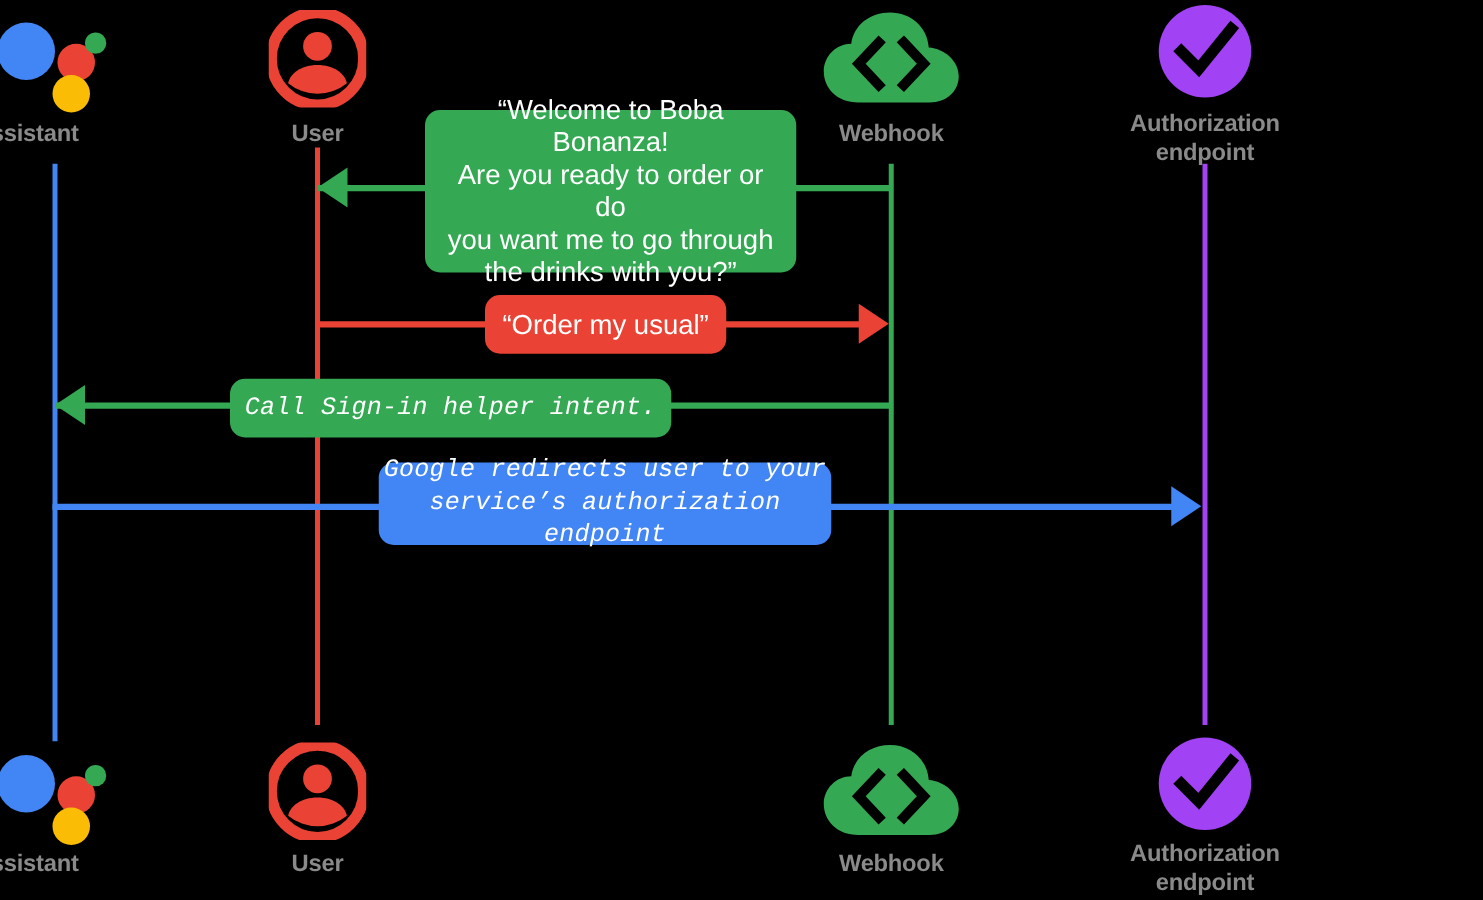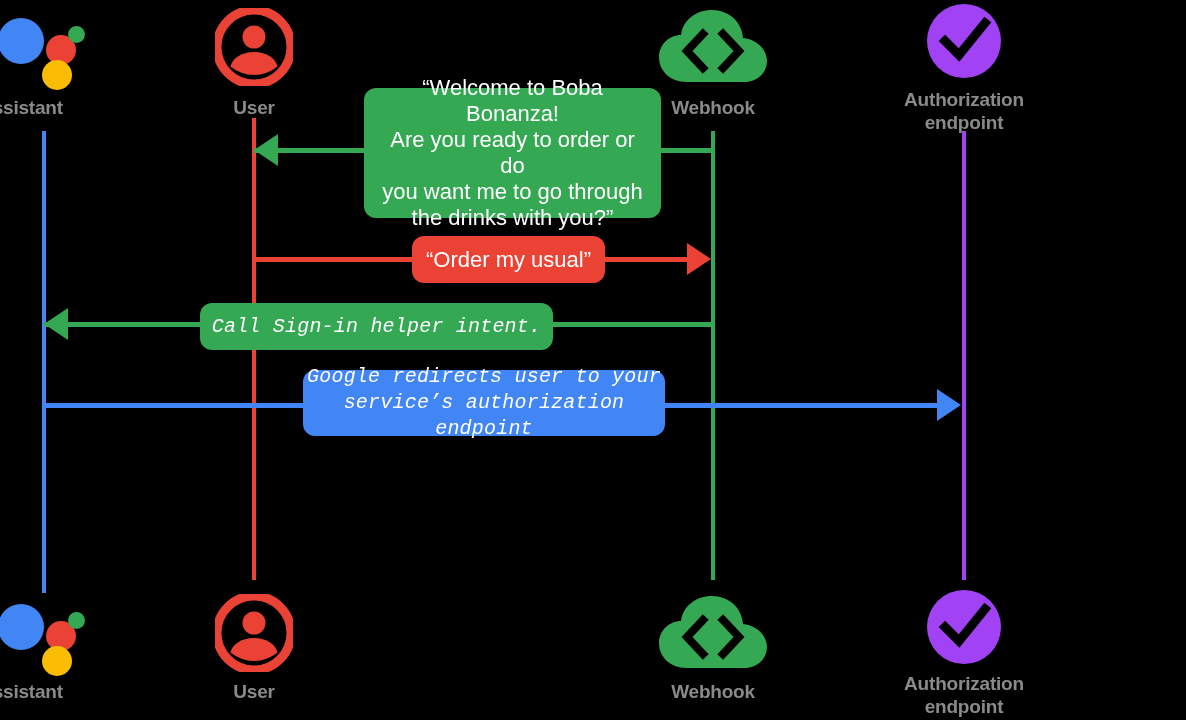"“Welcome to Boba Bonanza!" .bubble-sans { margin-left: 24px -> none }
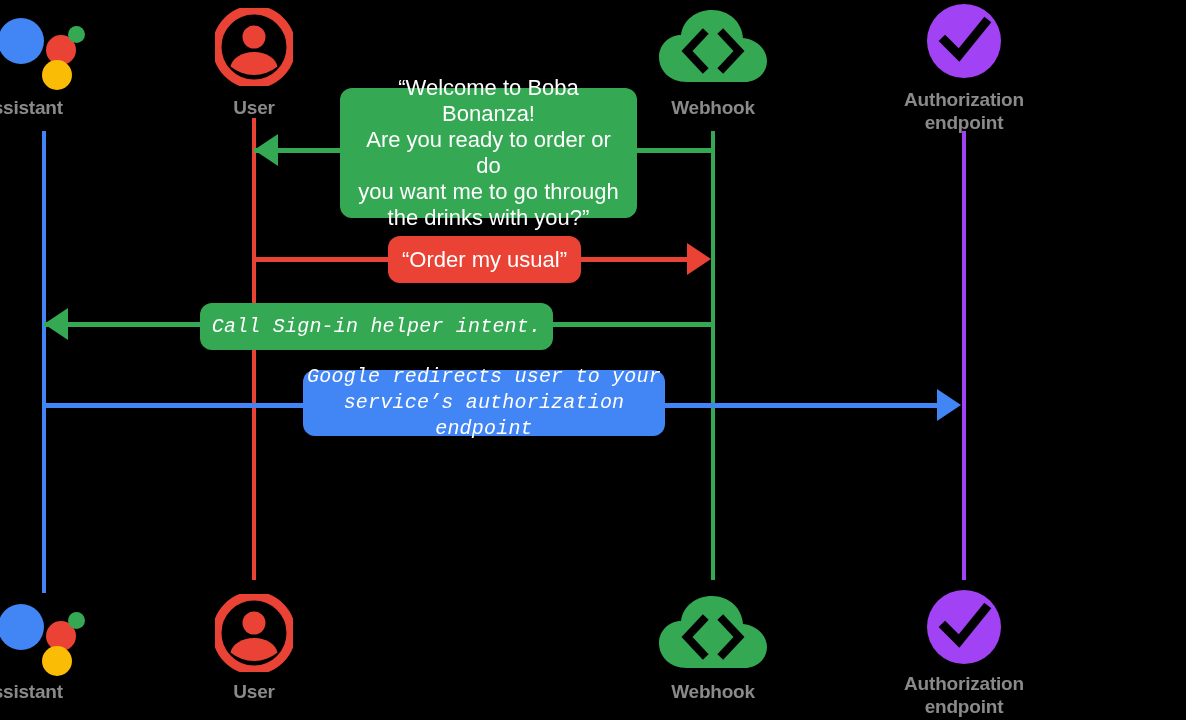"Call Sign-in helper intent." div.bubble { left: 200px -> 184px }
